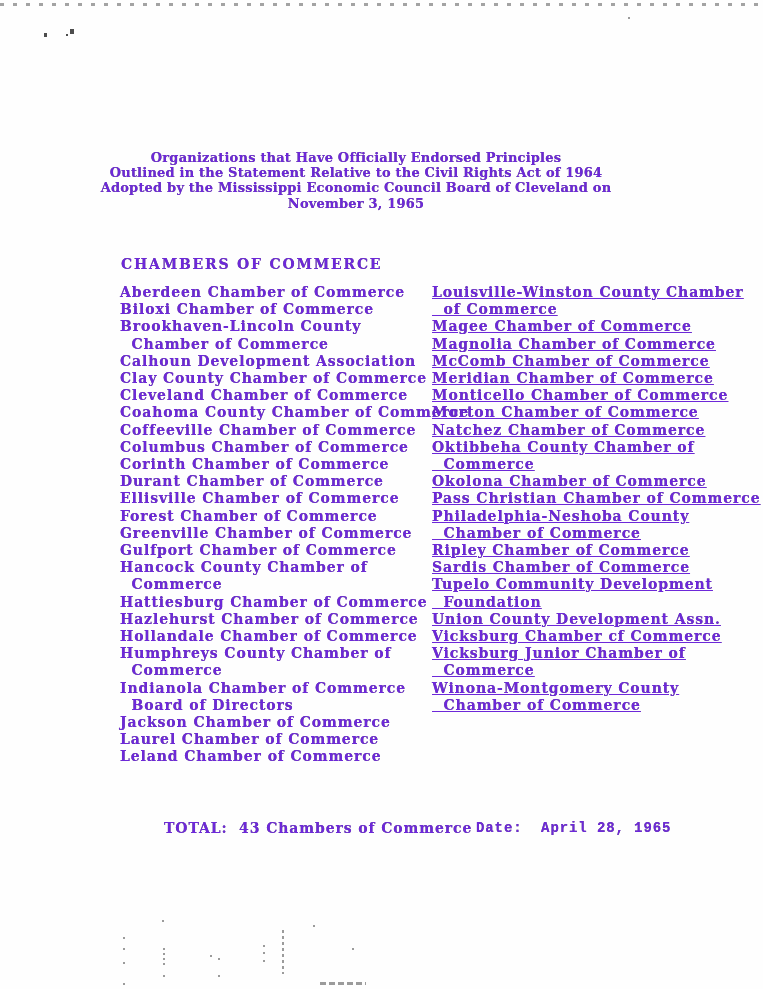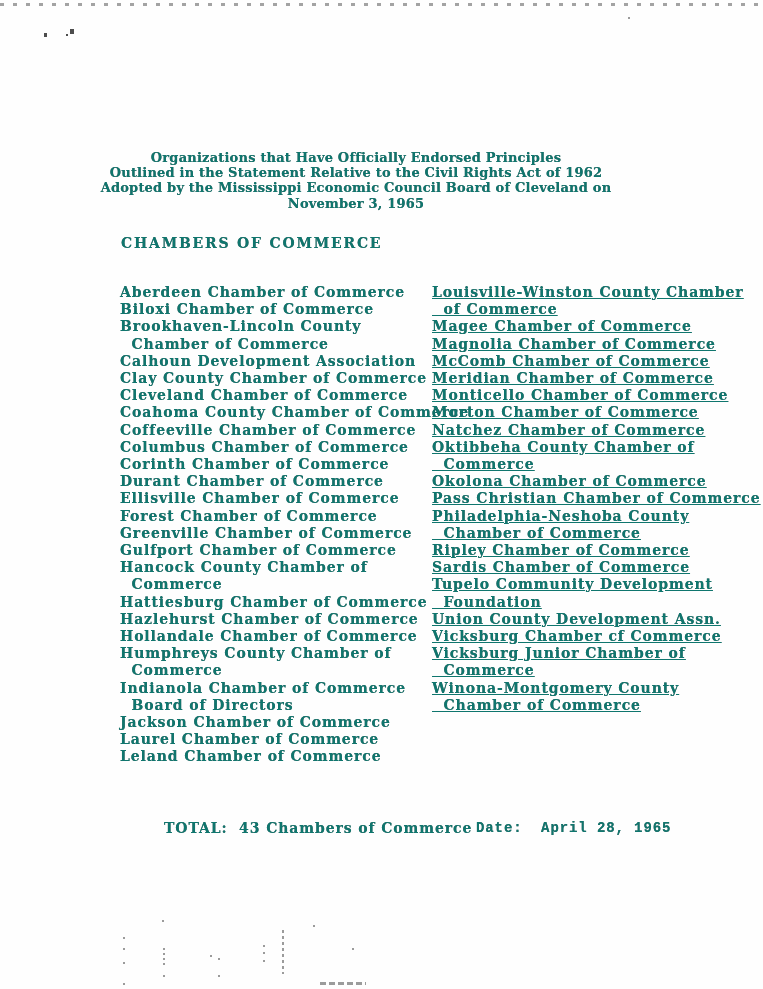"Organizations that Have Officially" .page { color: #0f766e -> #6d28d9 }
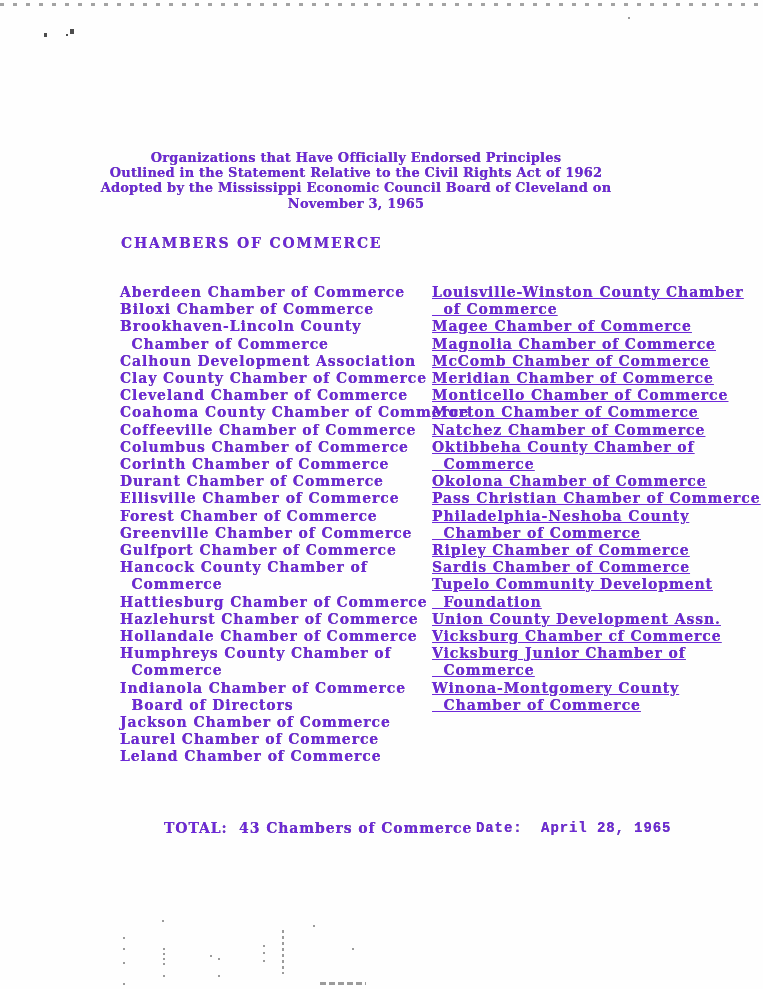"Outlined in the Statement Relative" div { text: 1962 -> 1964 }
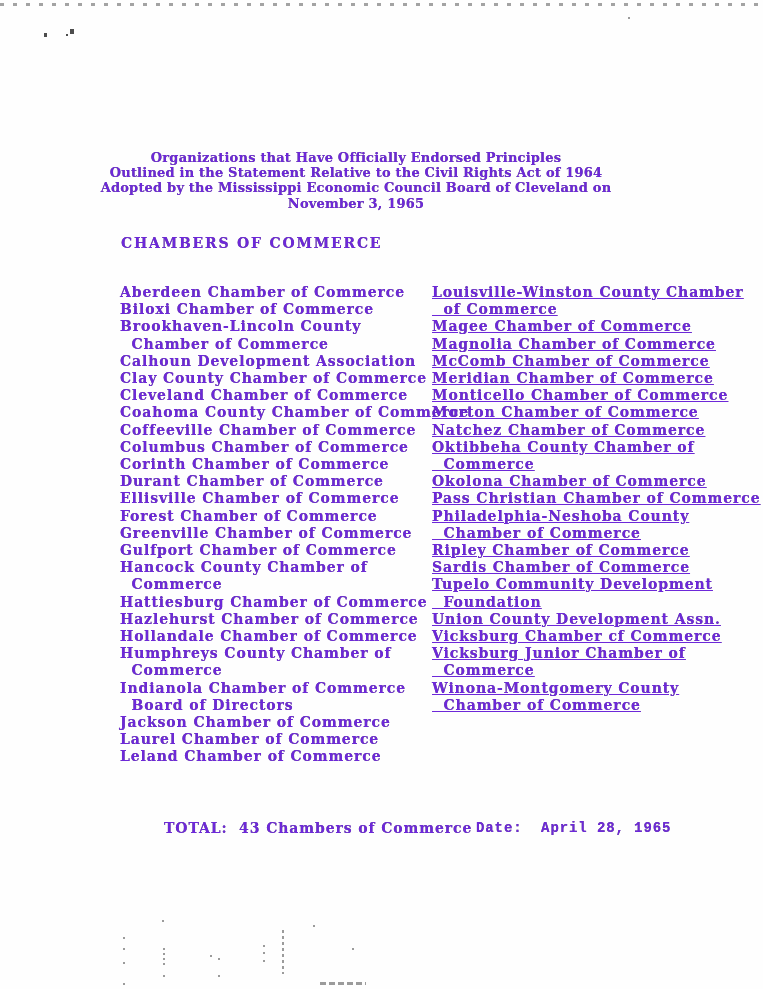"CHAMBERS OF COMMERCE" .section-heading { top: 235px -> 256px }
